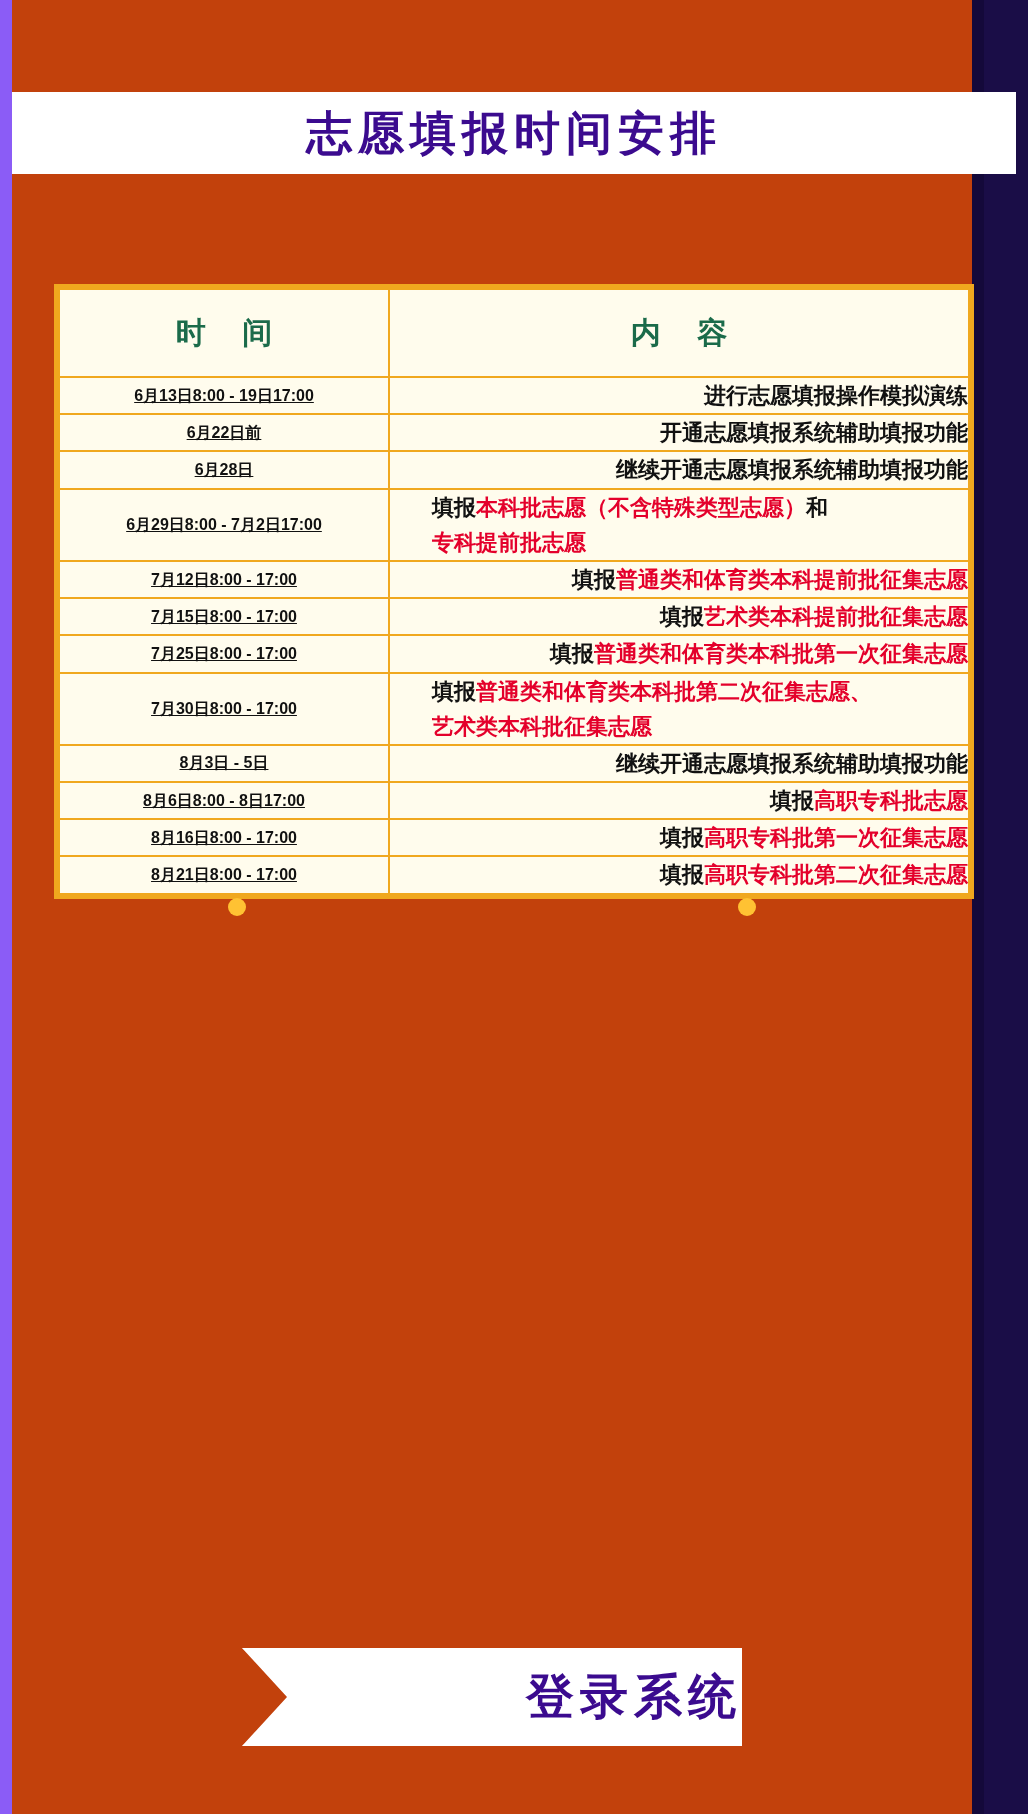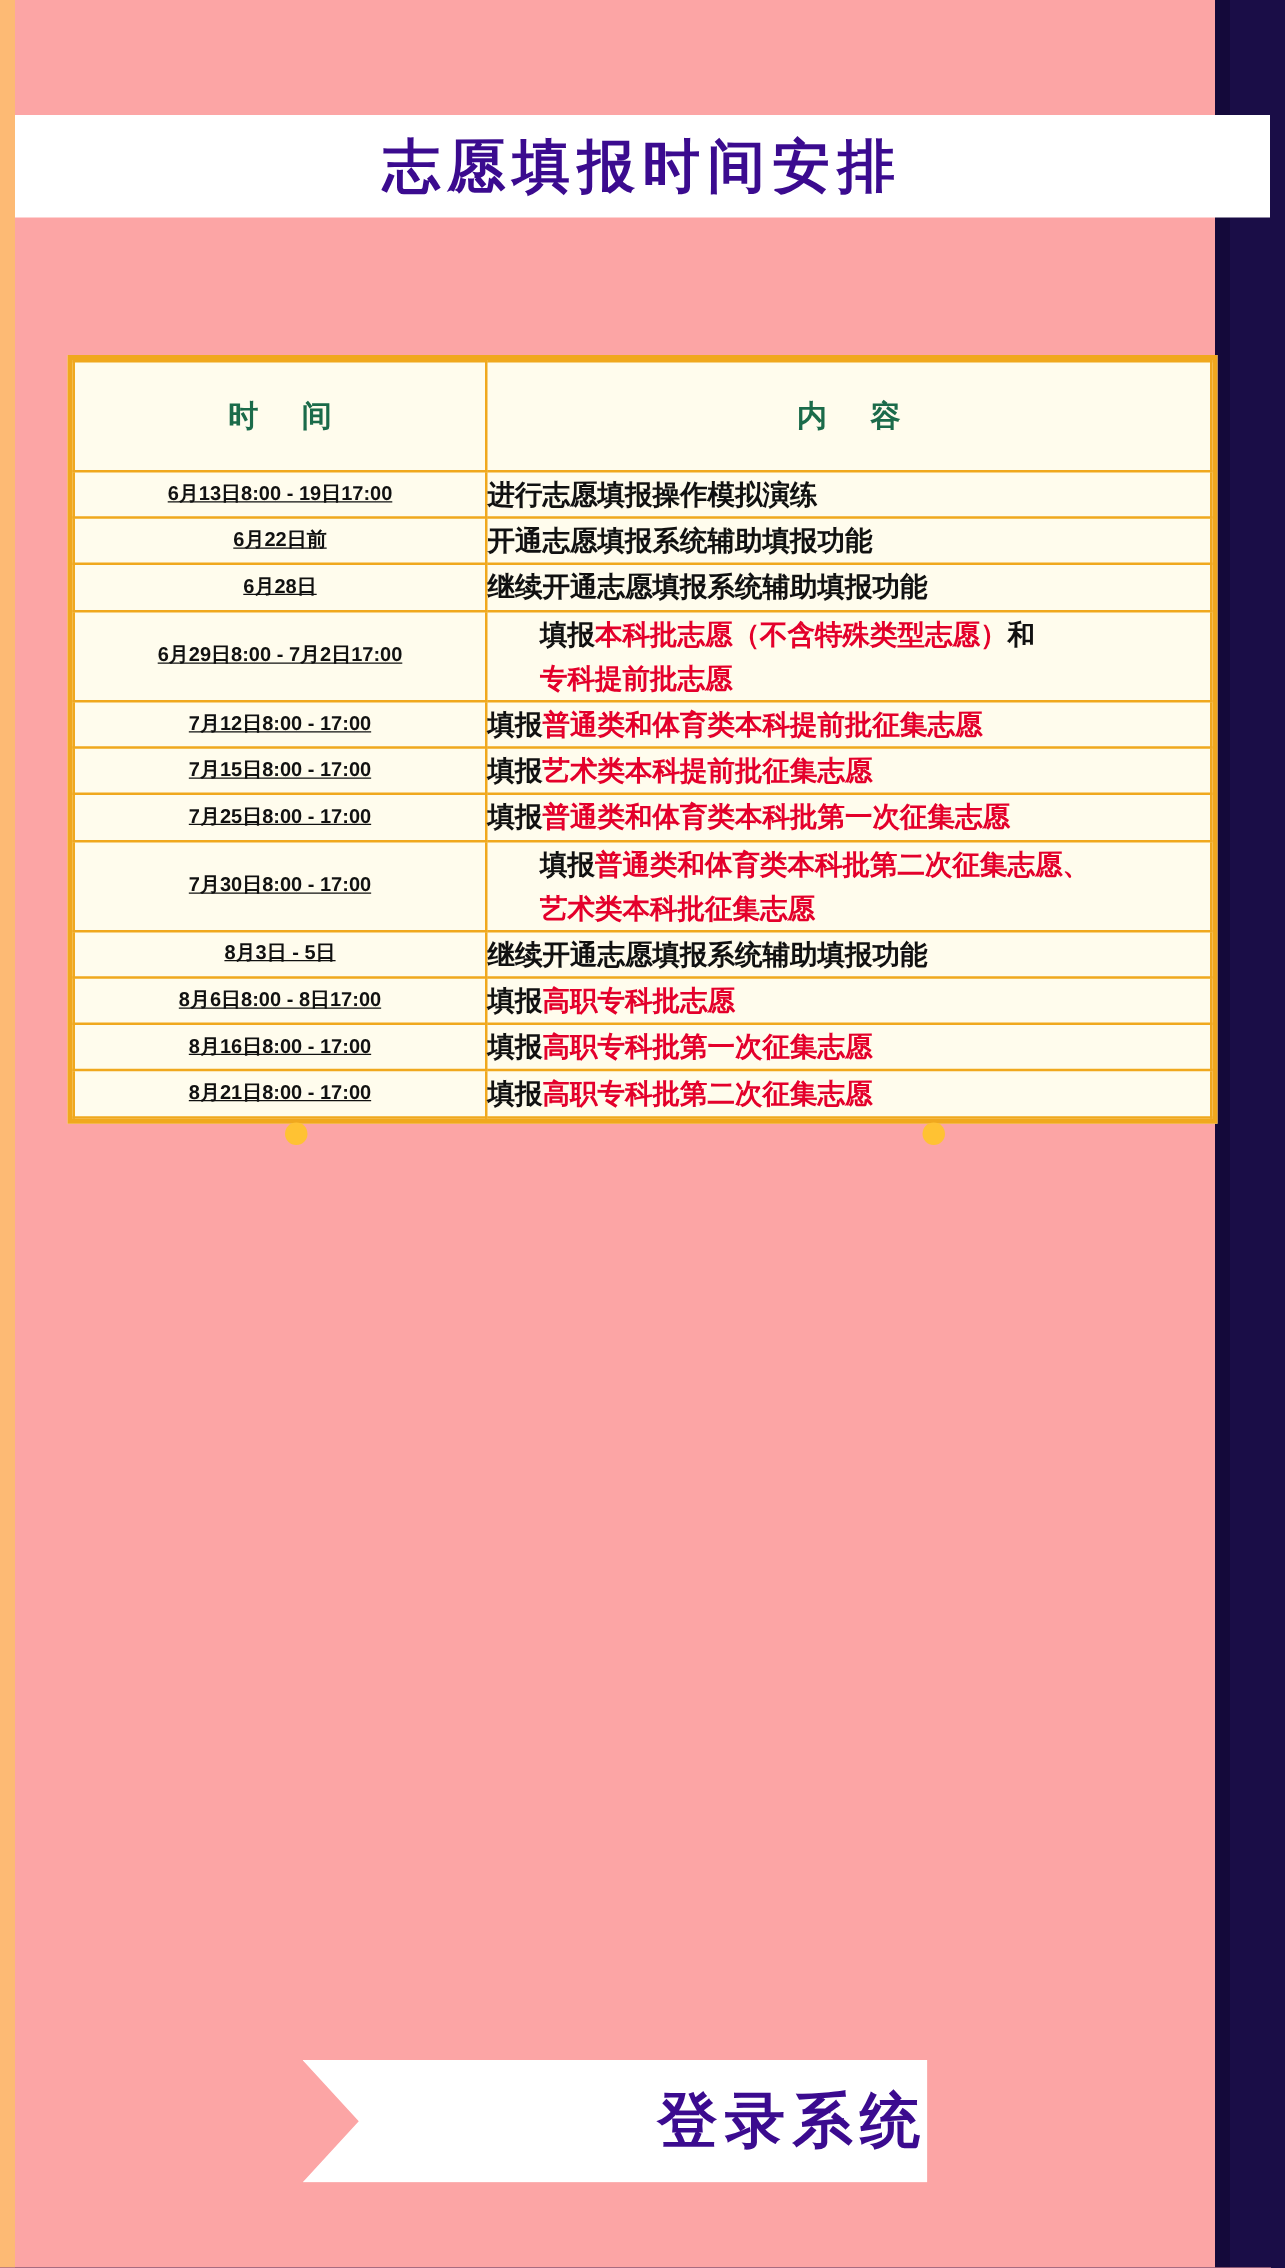"志愿填报时间安排" .poster { background: #fca5a5 -> #c2410c; border-left: 12px solid #fdba74 -> 12px solid #8b5cf6 }
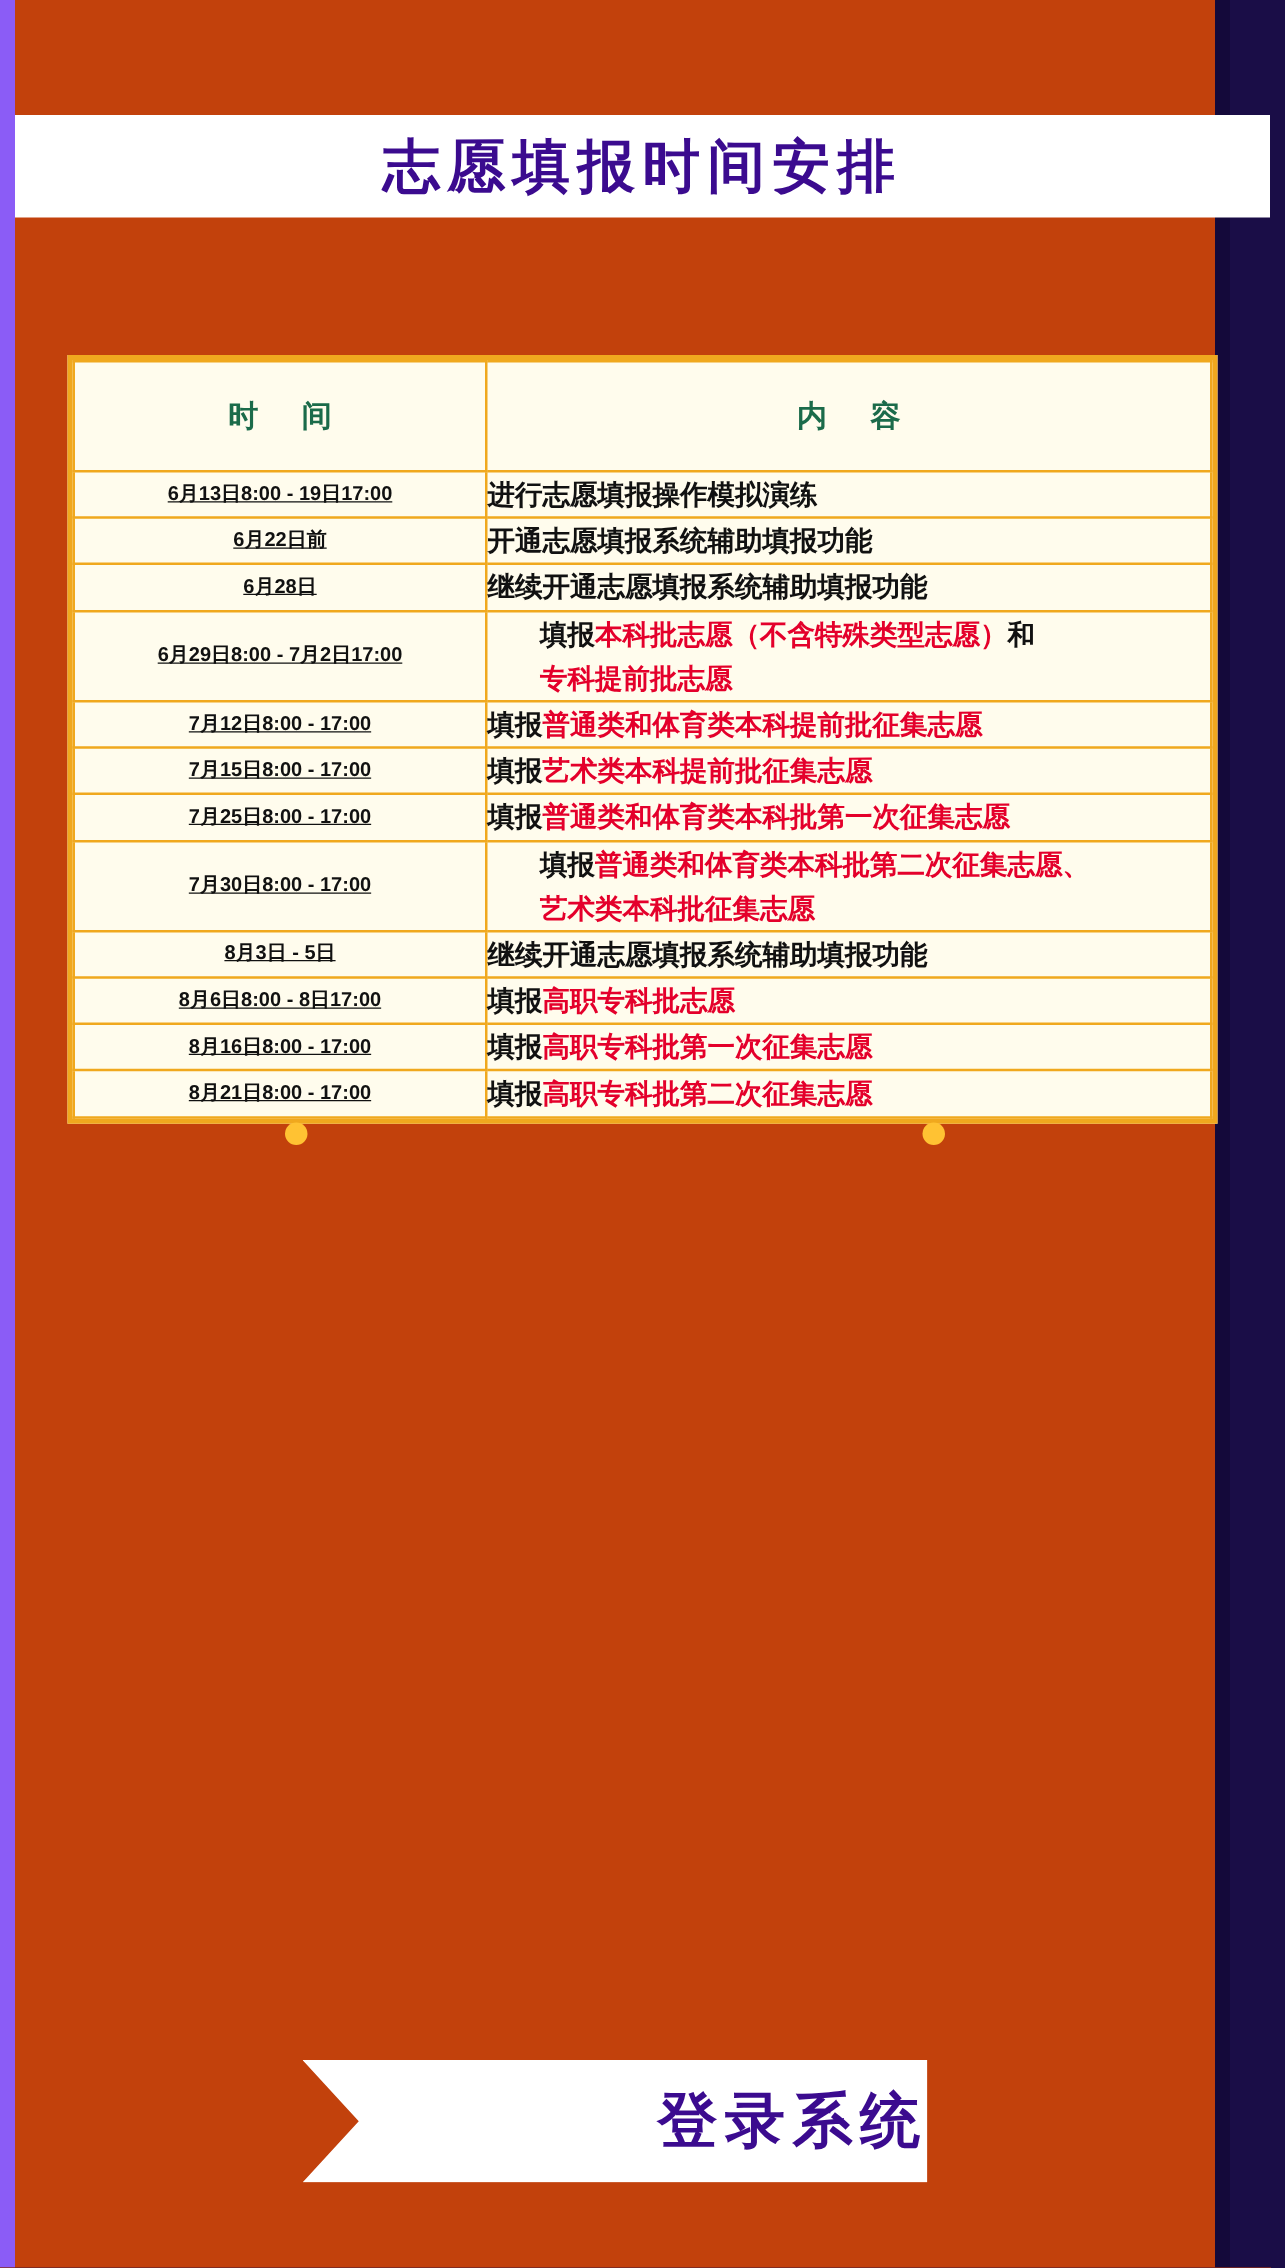"时 间" table.schedule th { font-size: 24px -> 30px }
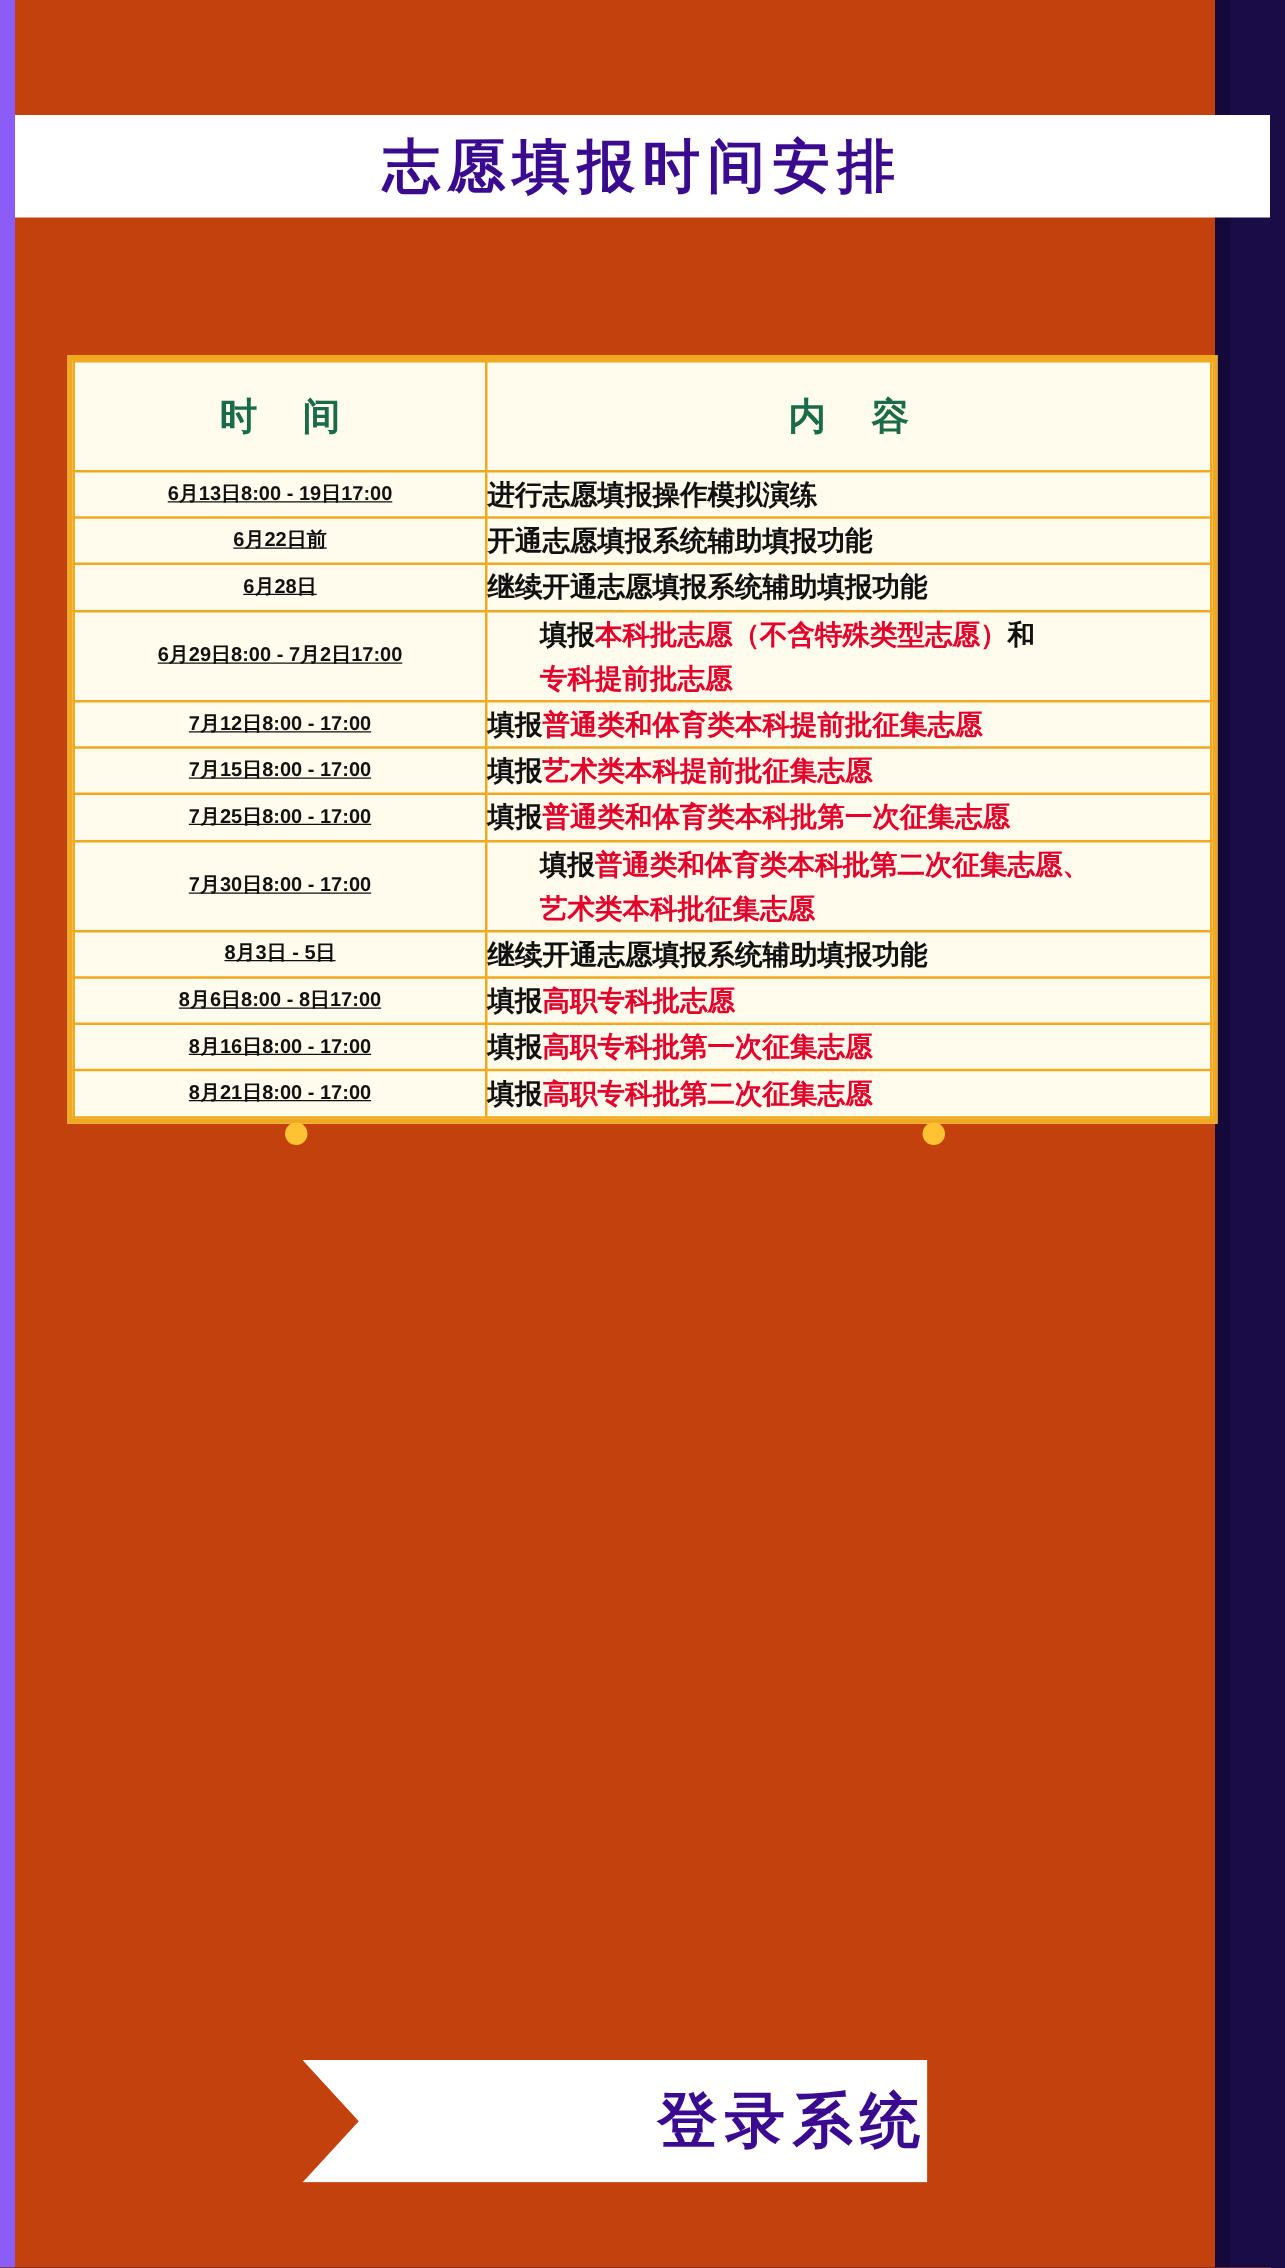"进行志愿填报操作模拟演练" td.content-cell { text-align: left -> right }
